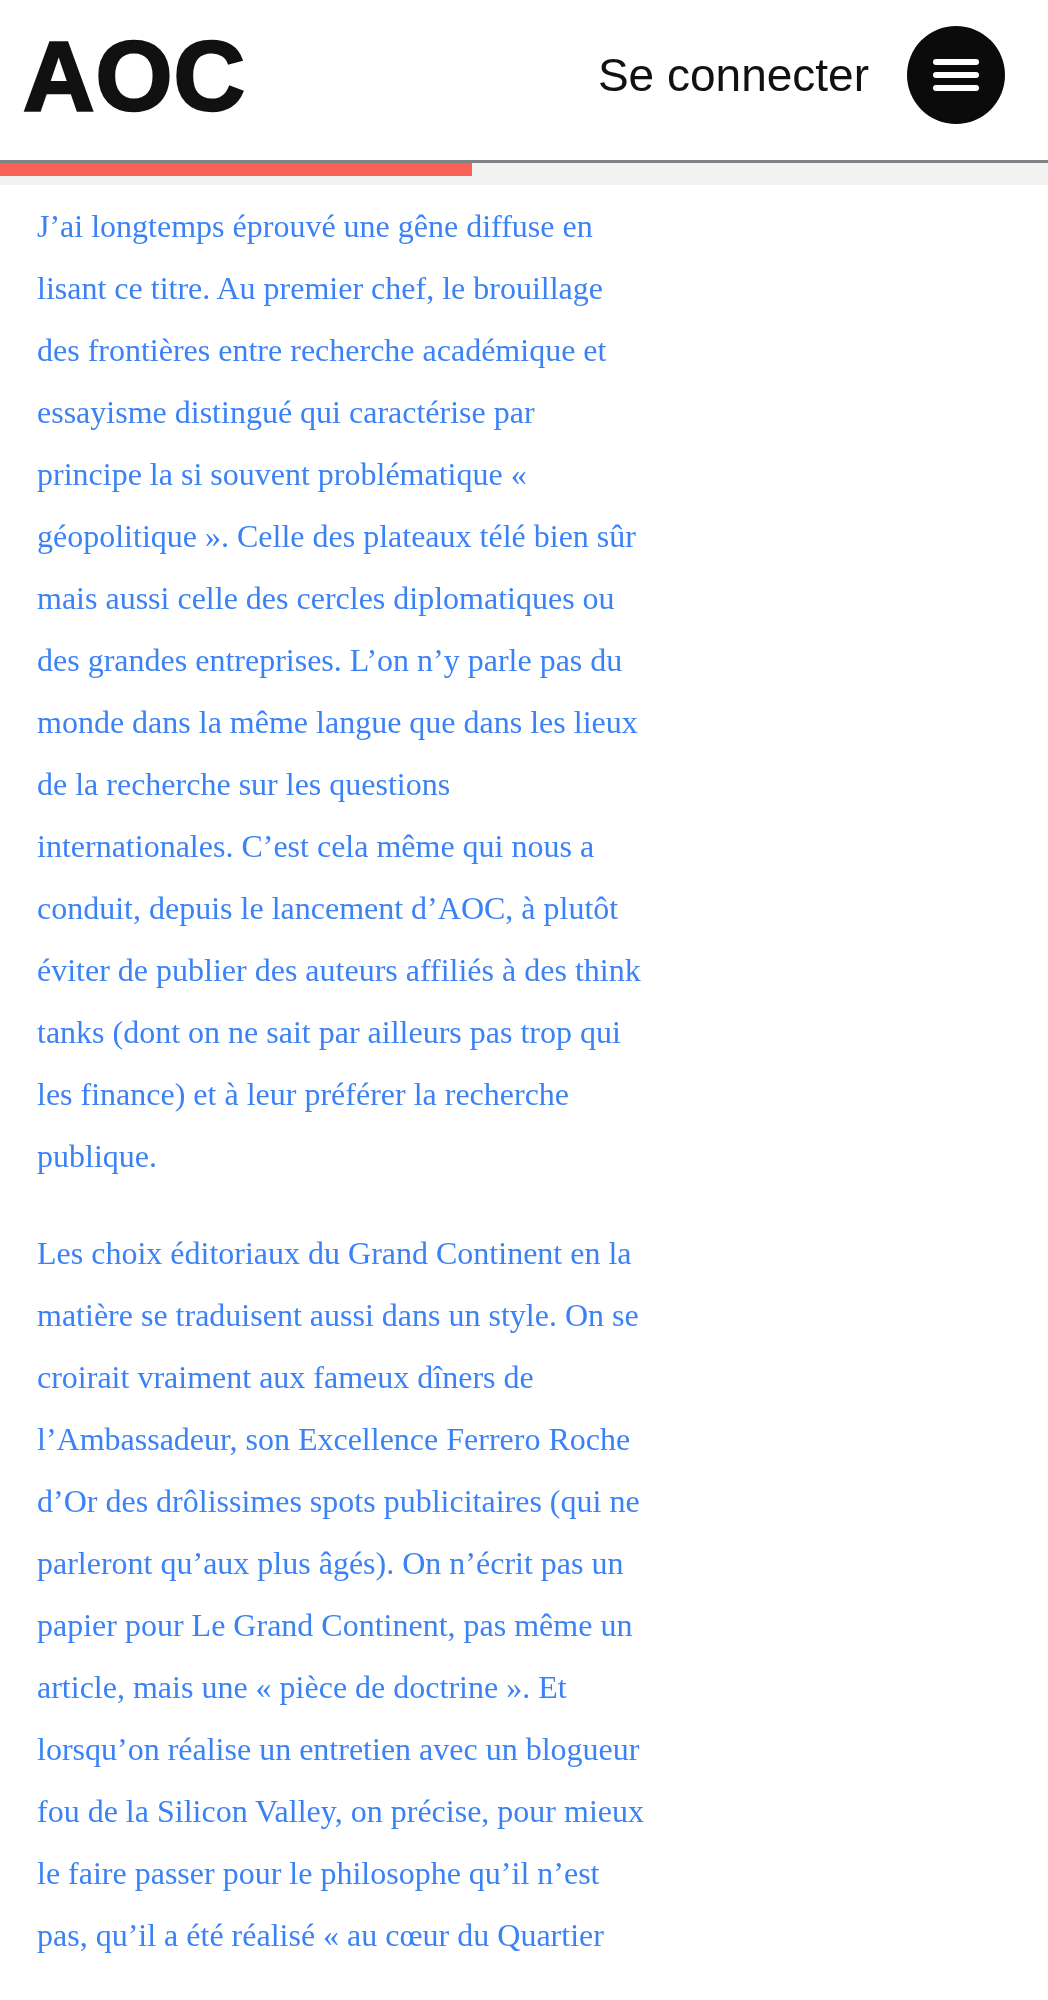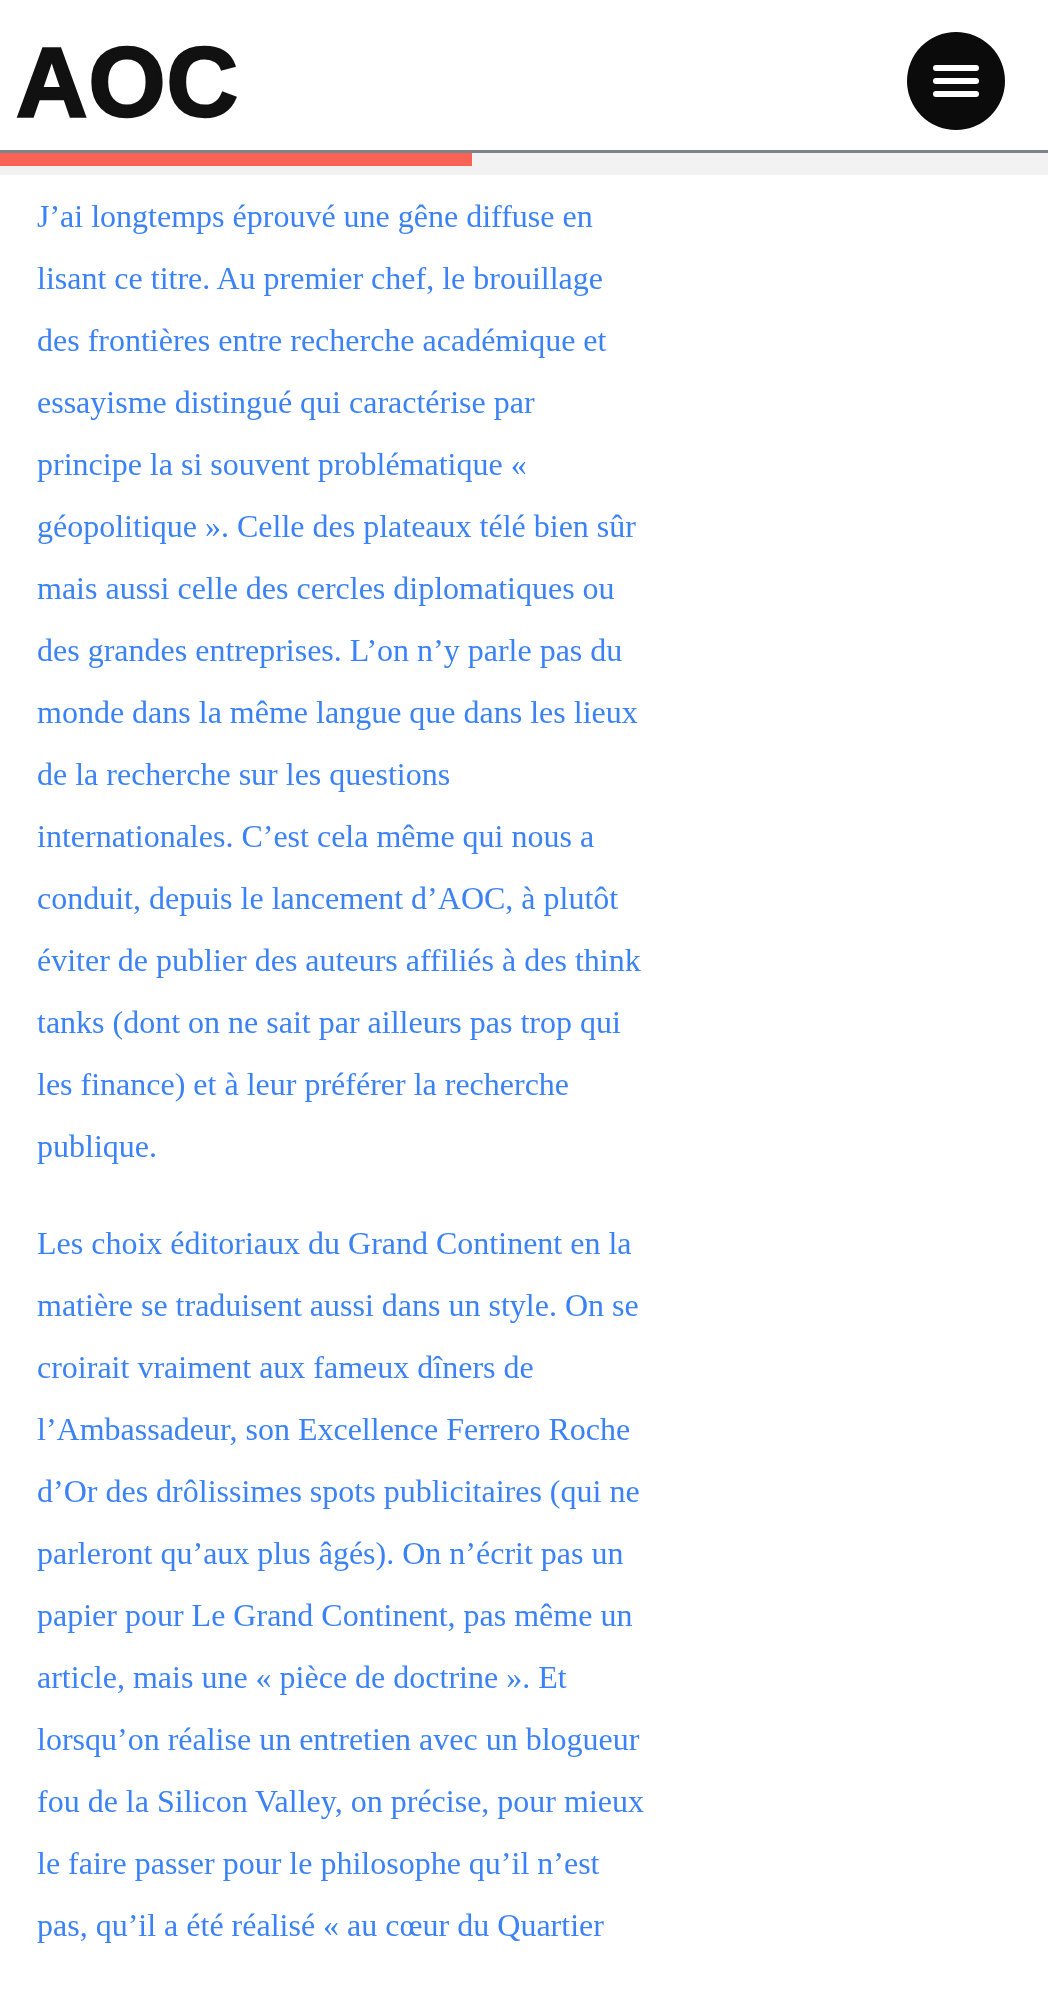"AOC" .site-header { height: 128px -> 160px; margin-top: 22px -> none; padding: 0 43px 10px 16px -> 0 43px 10px 23px }
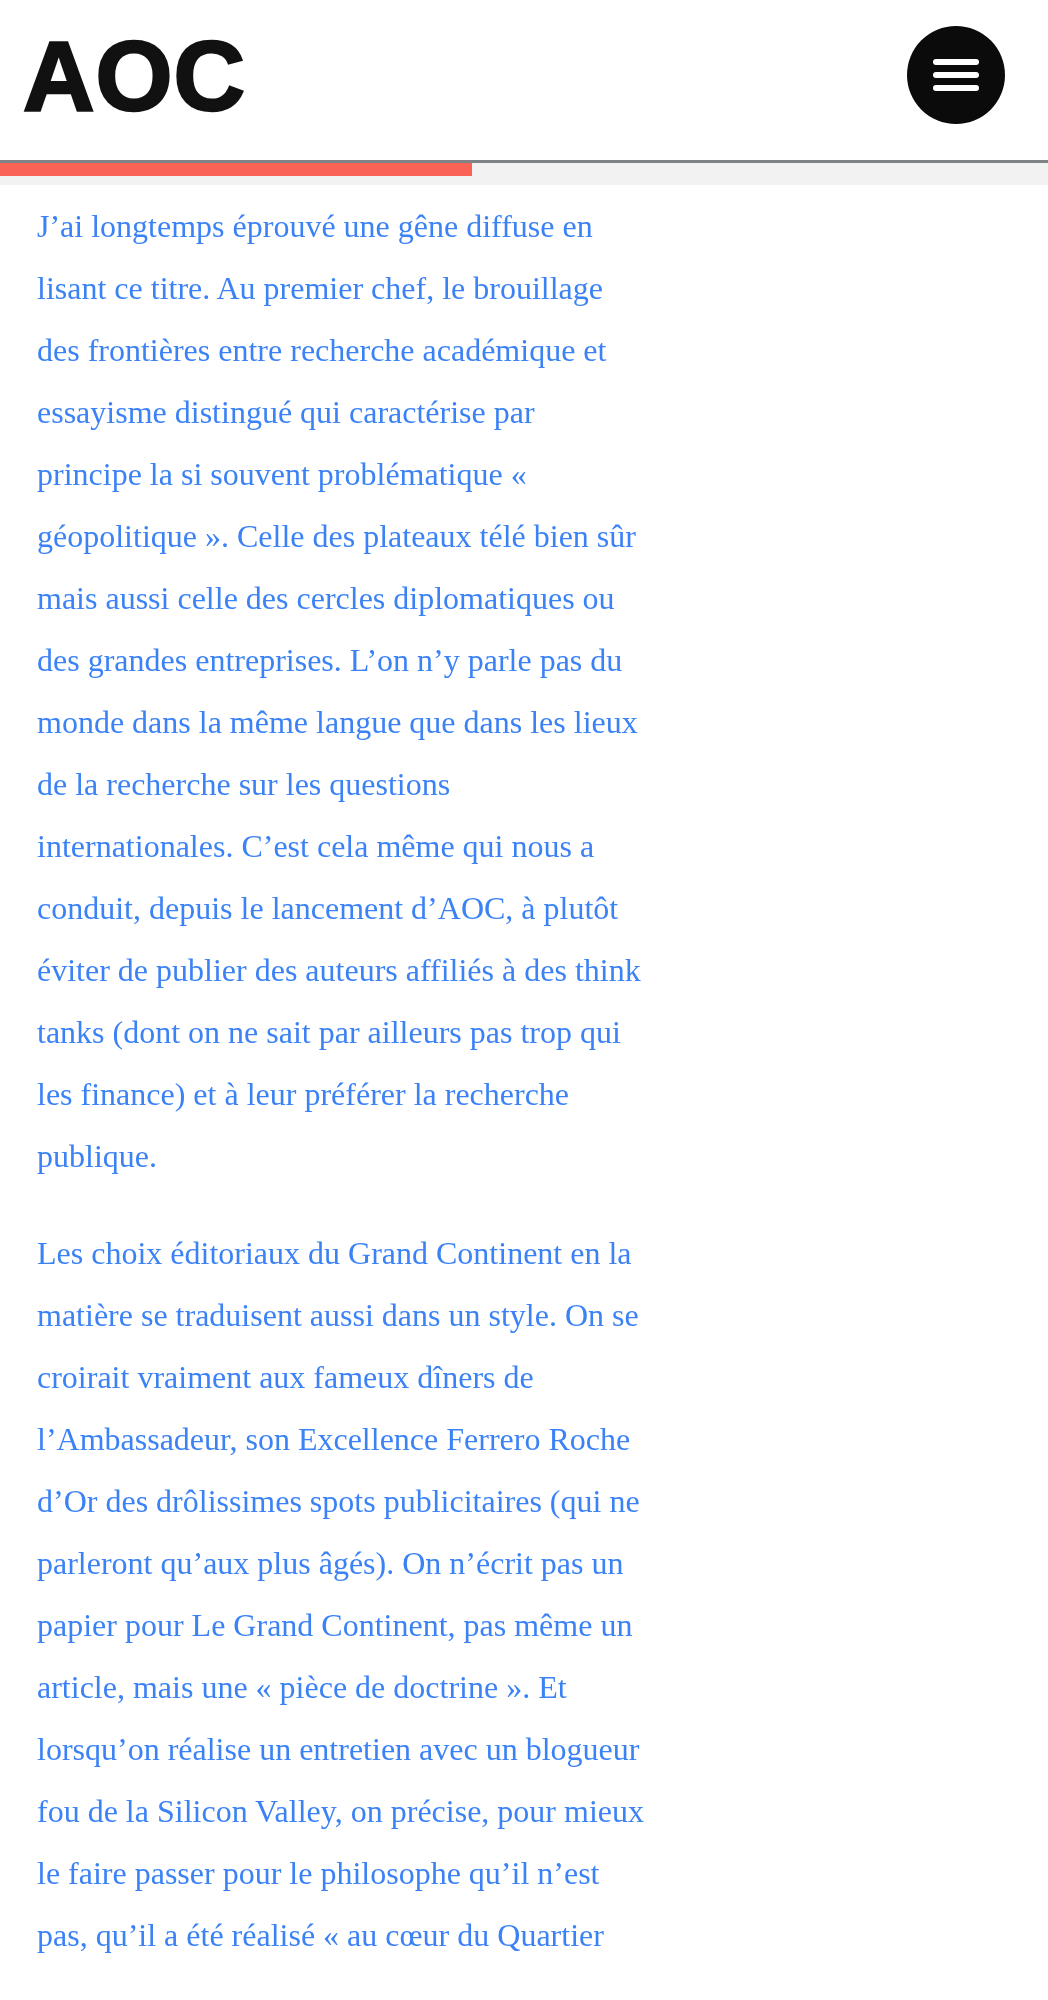"Se connecter" a.login-link { html: none -> <a>Se connecter</a> }
